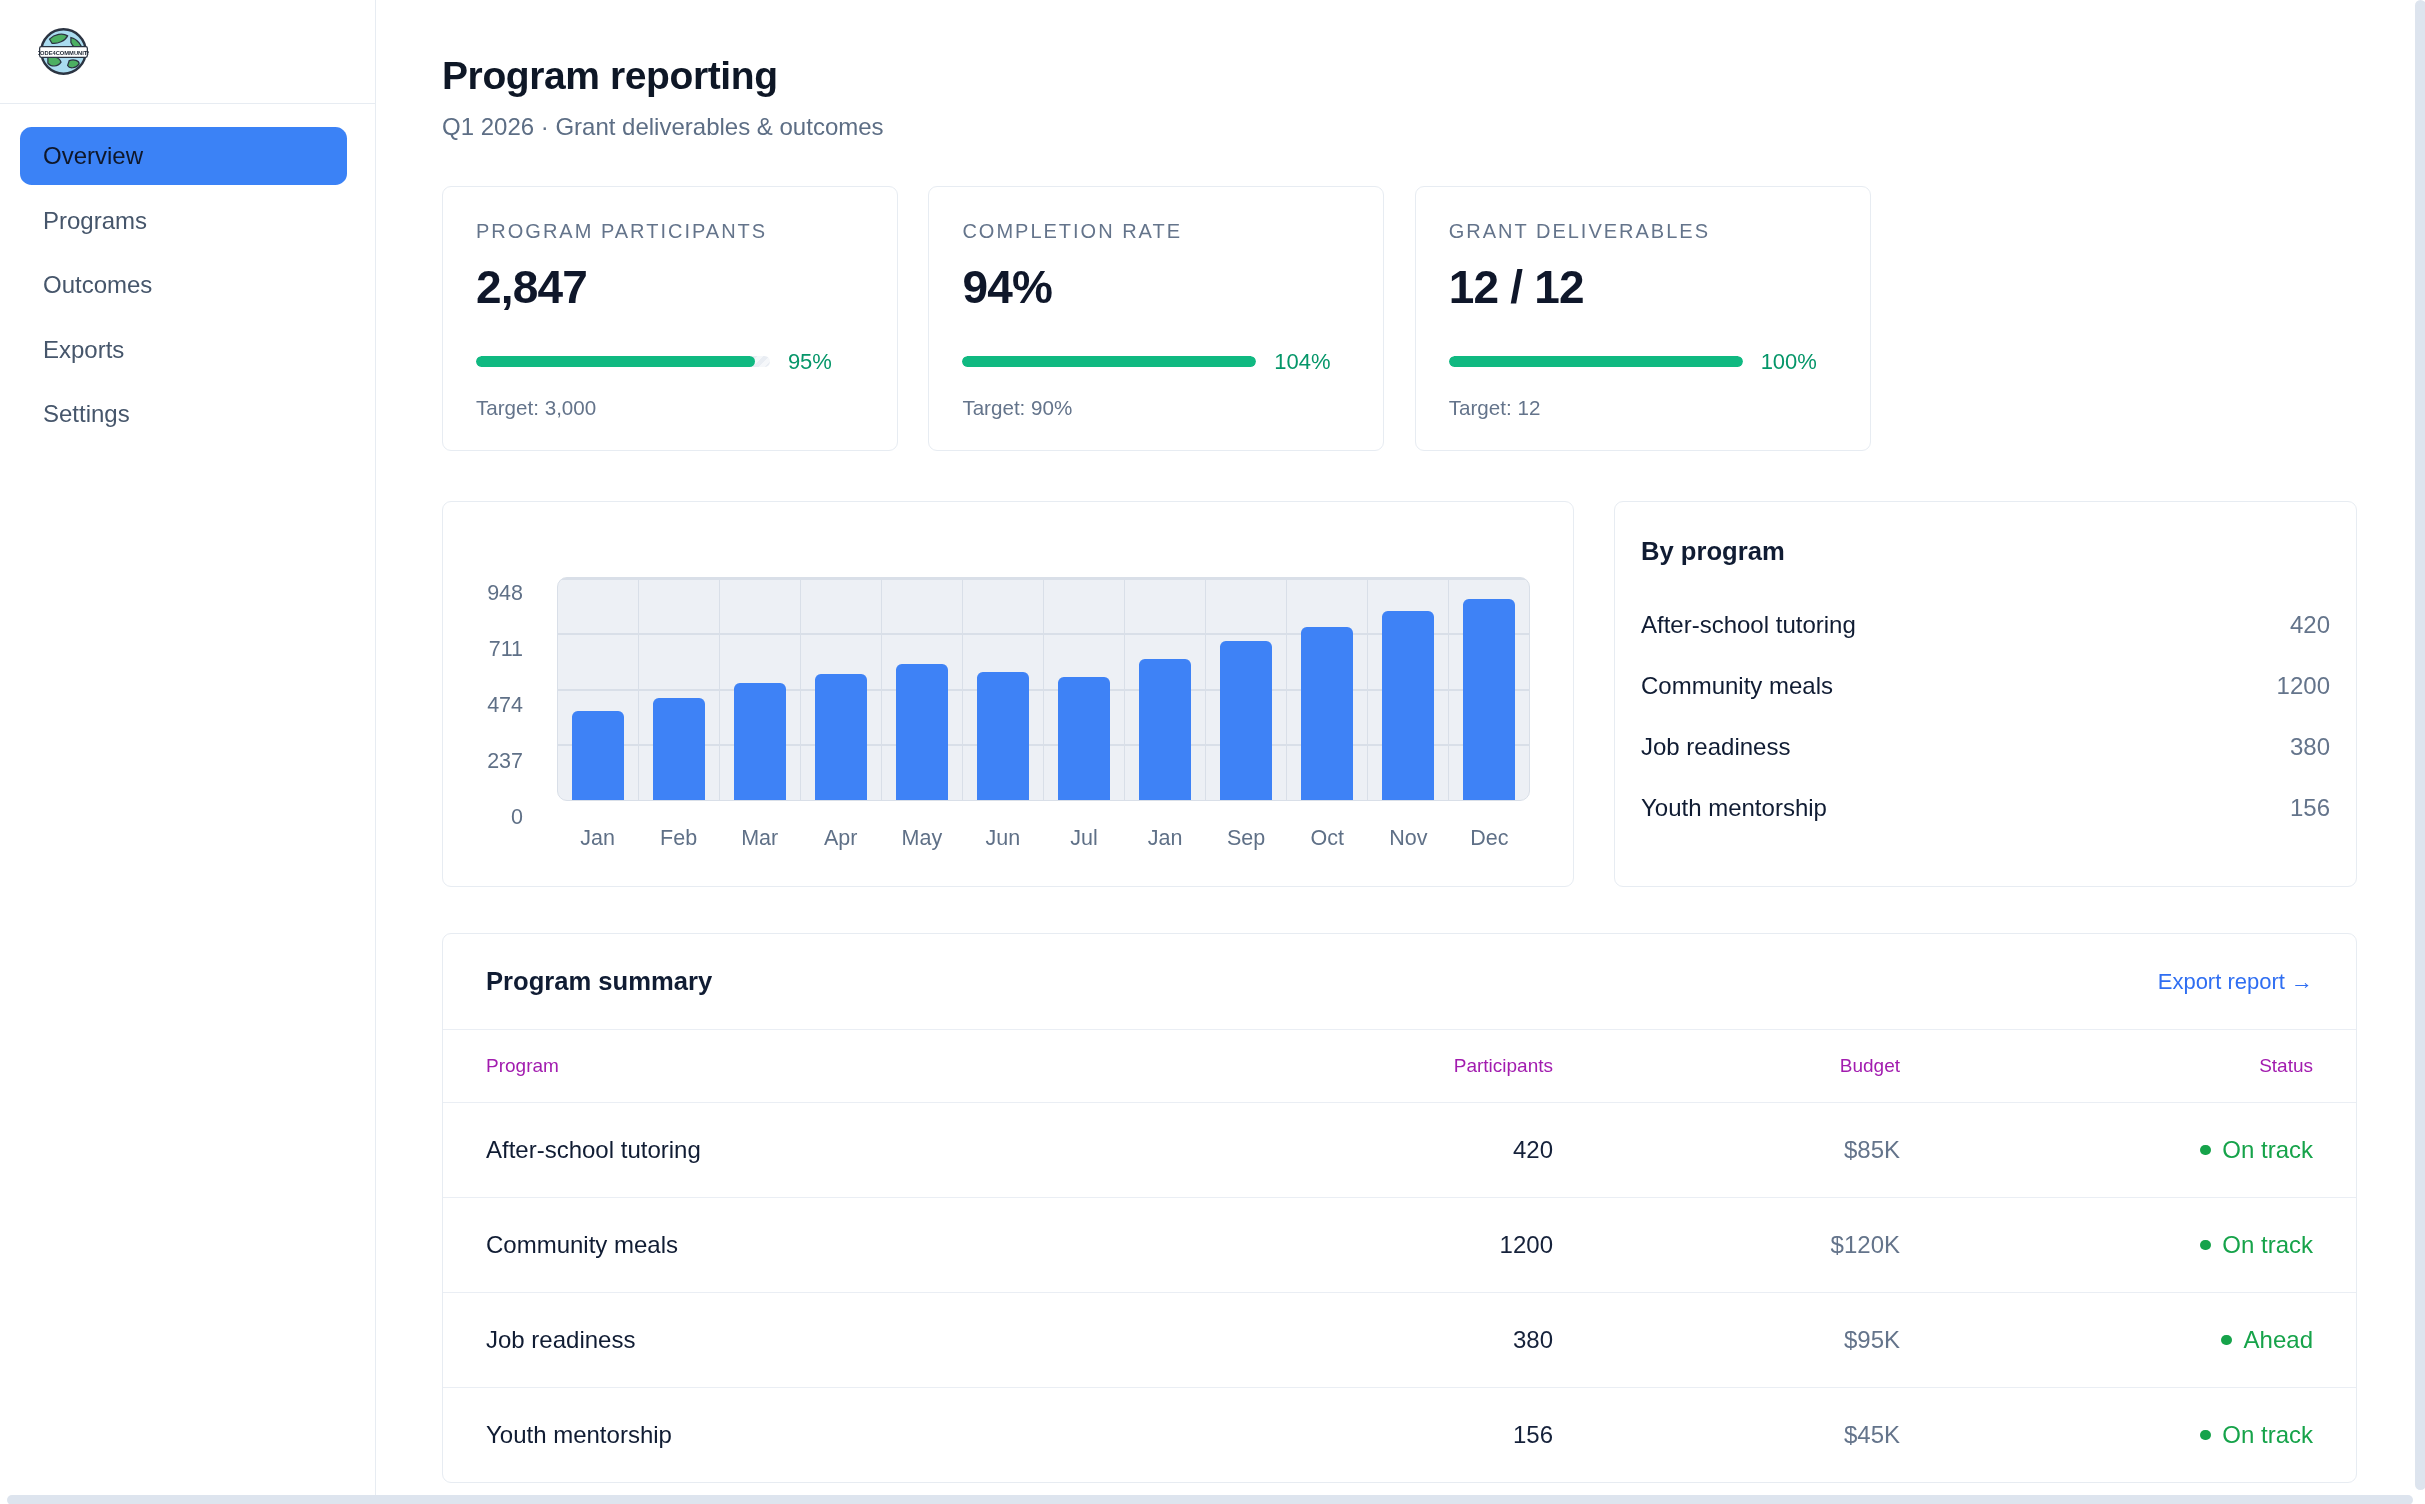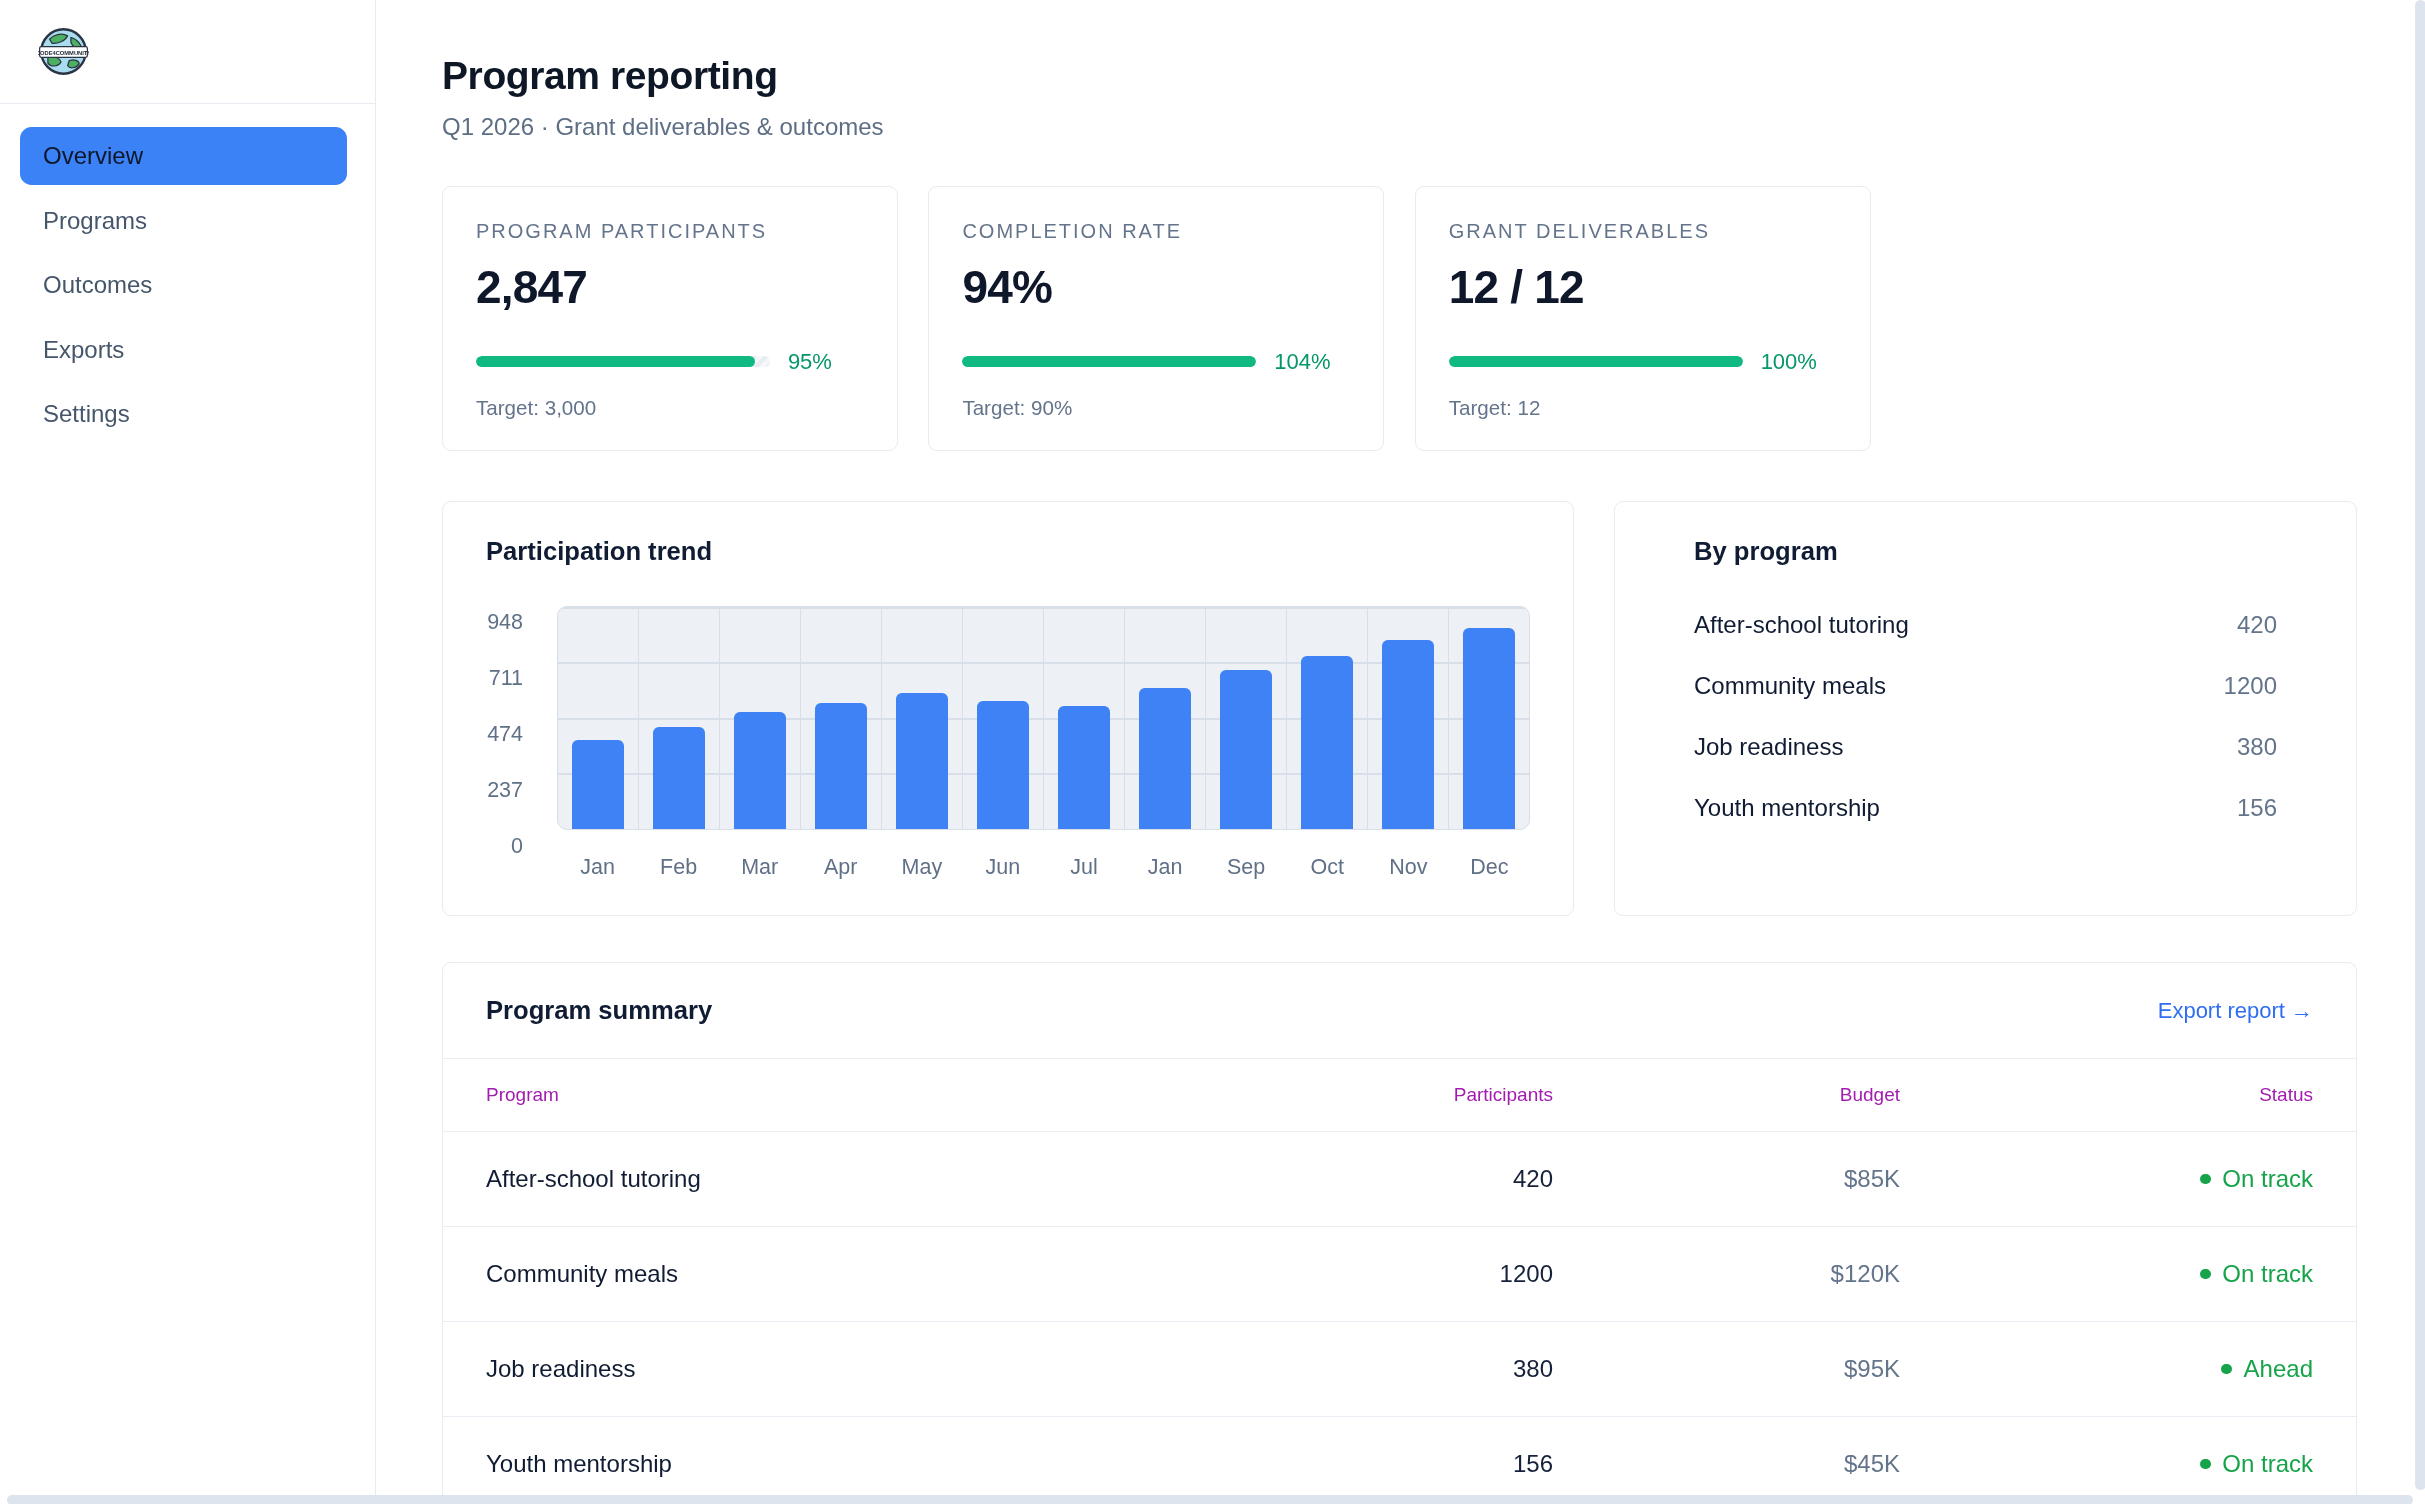"Participation trend" div.card-title { html: <div>Participation trend</div> -> none }
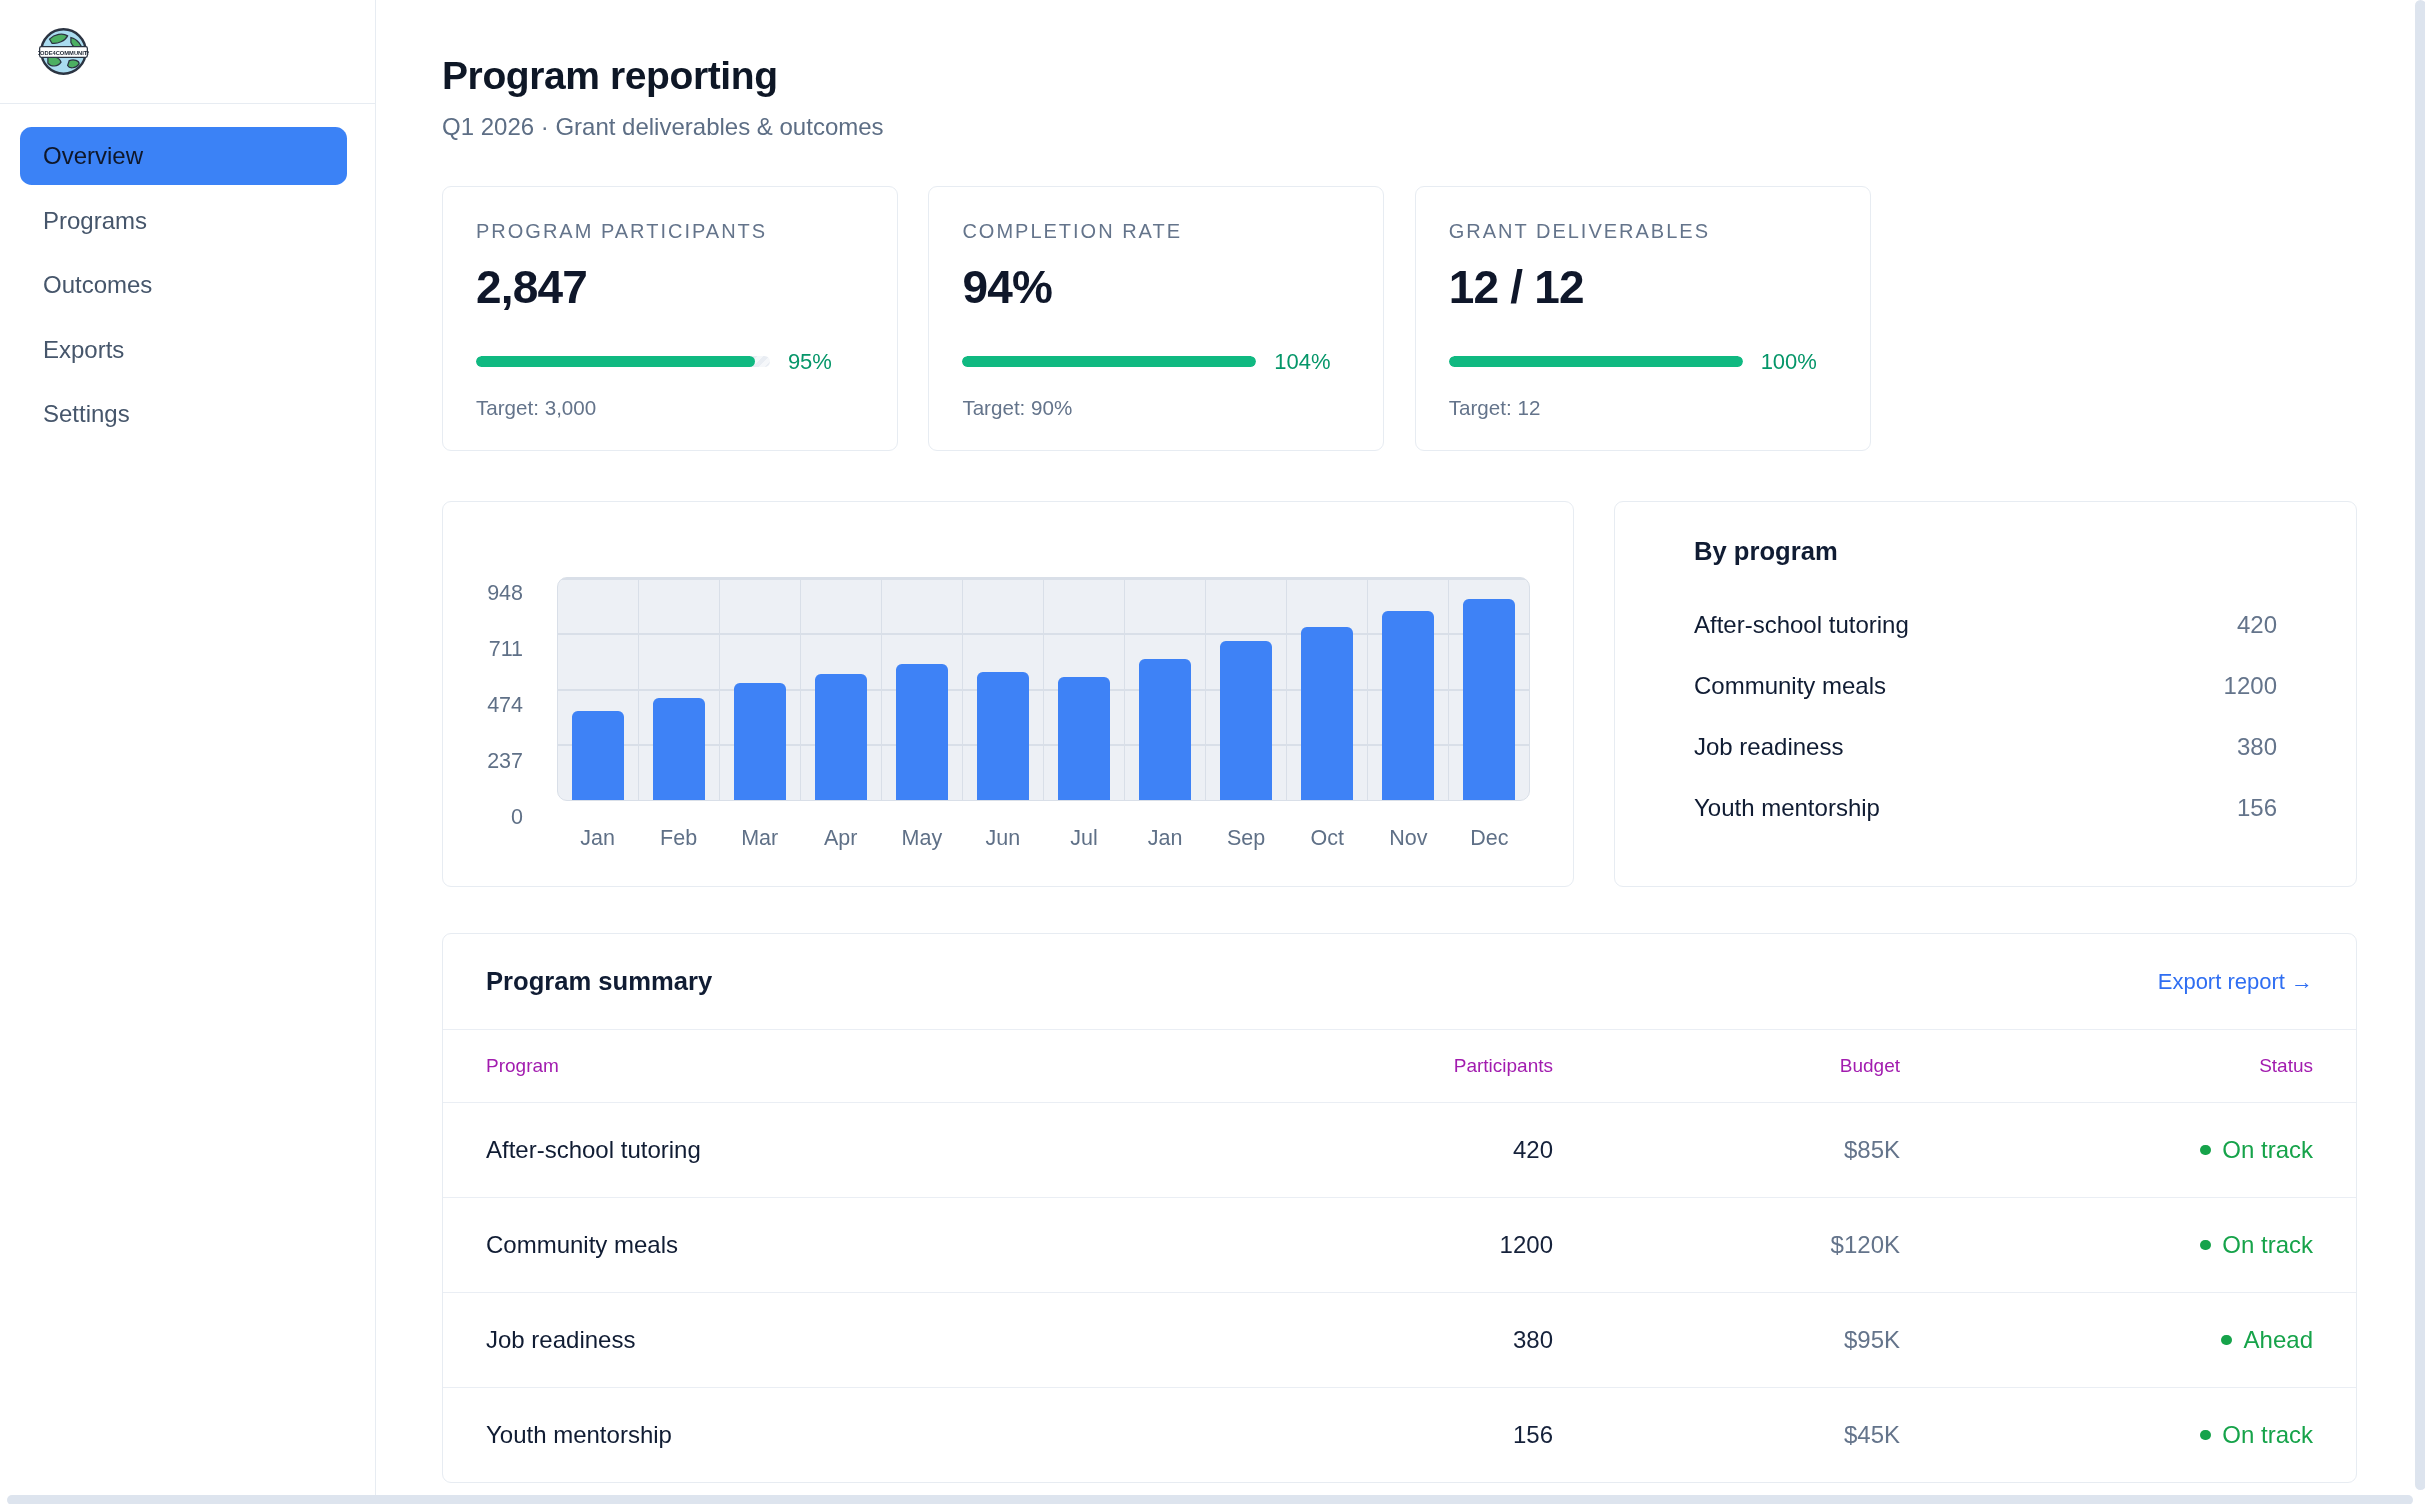"By program" .byprog-card { padding: 35px 79px -> 35px 26px }
